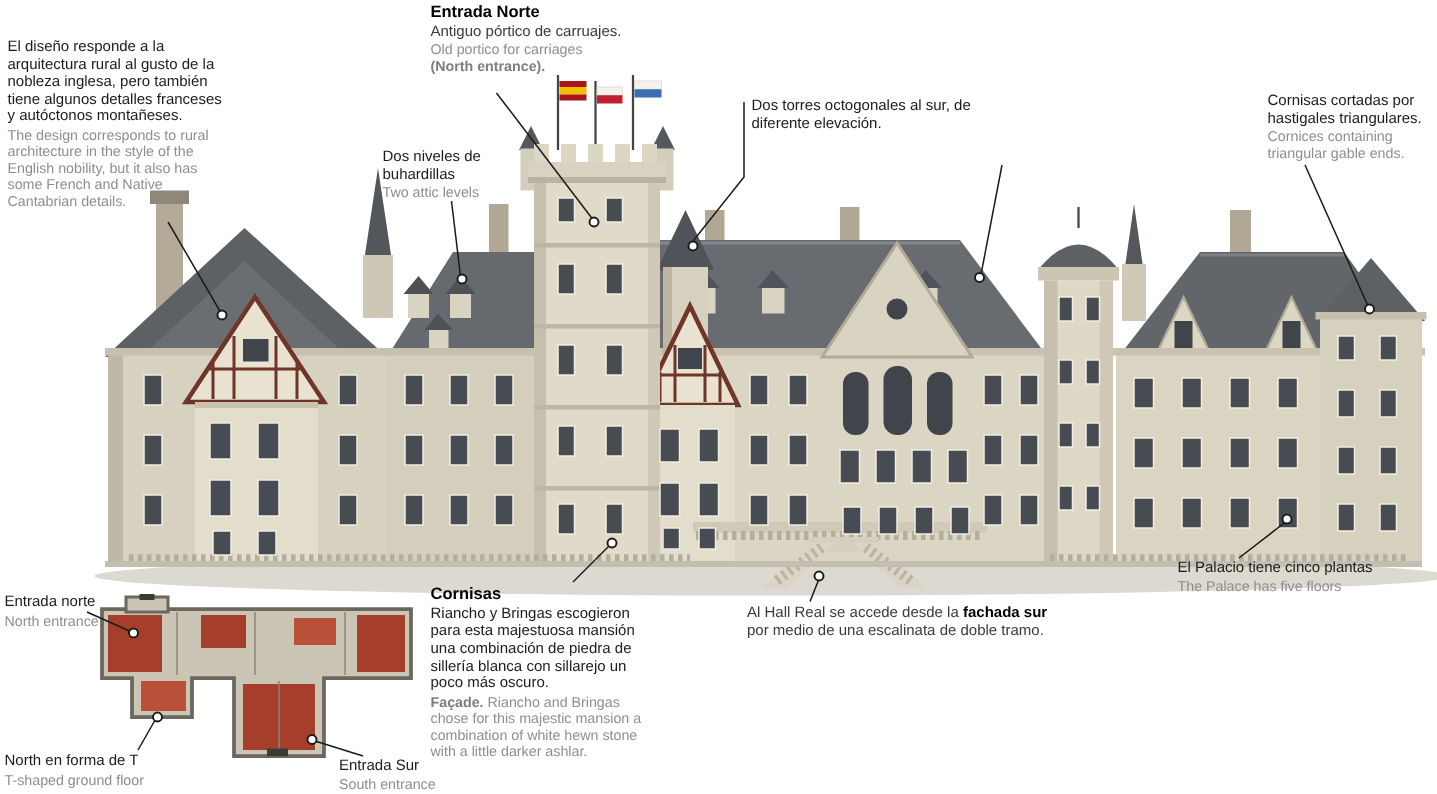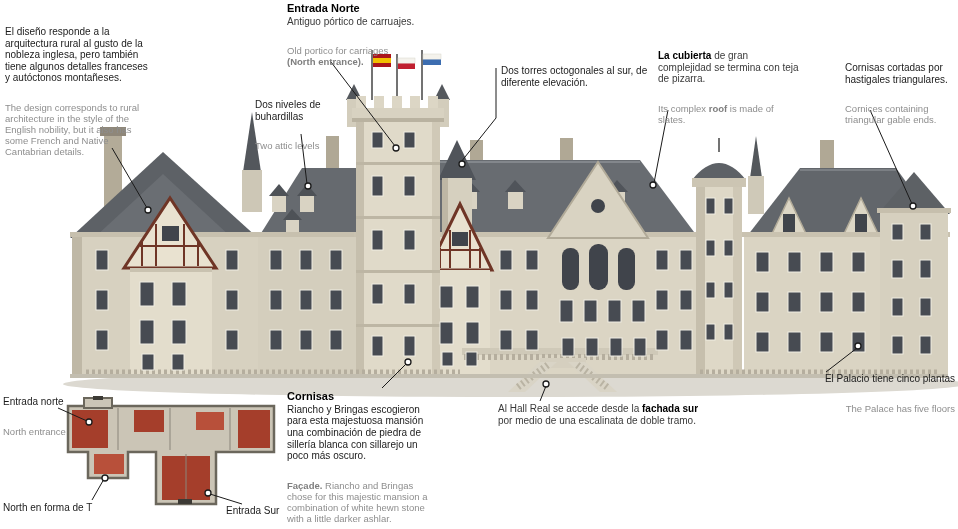"Old portico for carriages (North" .note .en { margin-top: 18px -> 1px }
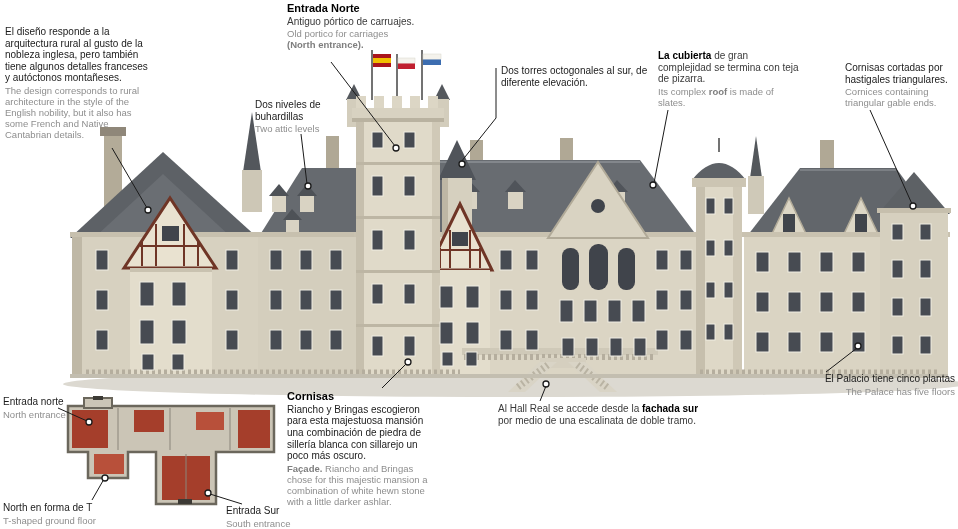"La cubierta de gran complejidad" div.note { html: <div> <span><b>La cubierta</b><span> de gran complejidad se termina con teja de pizarra.</span></span> <span><span>Its complex </span><b>roof</b><span> is made of slates.</span></span> </div> -> none }
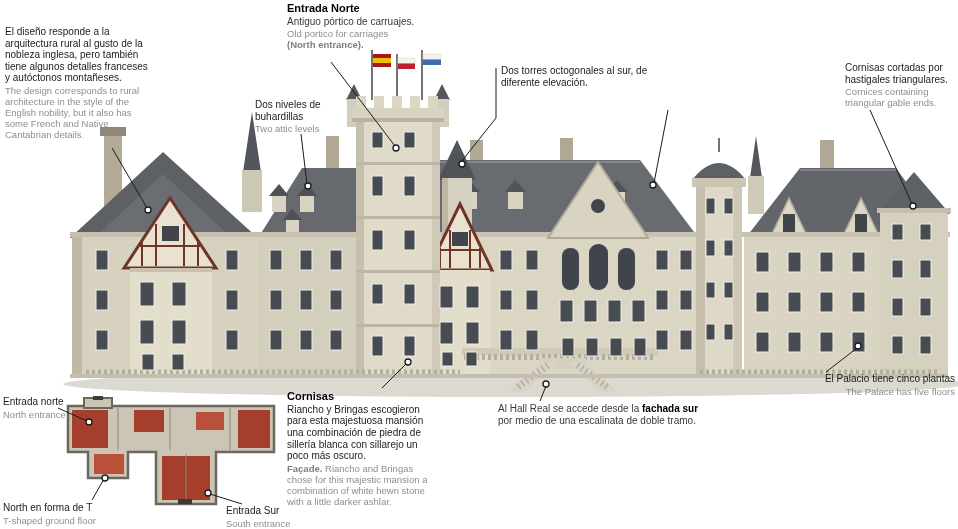"El Palacio tiene cinco plantas" .ra { text-align: right -> left }
